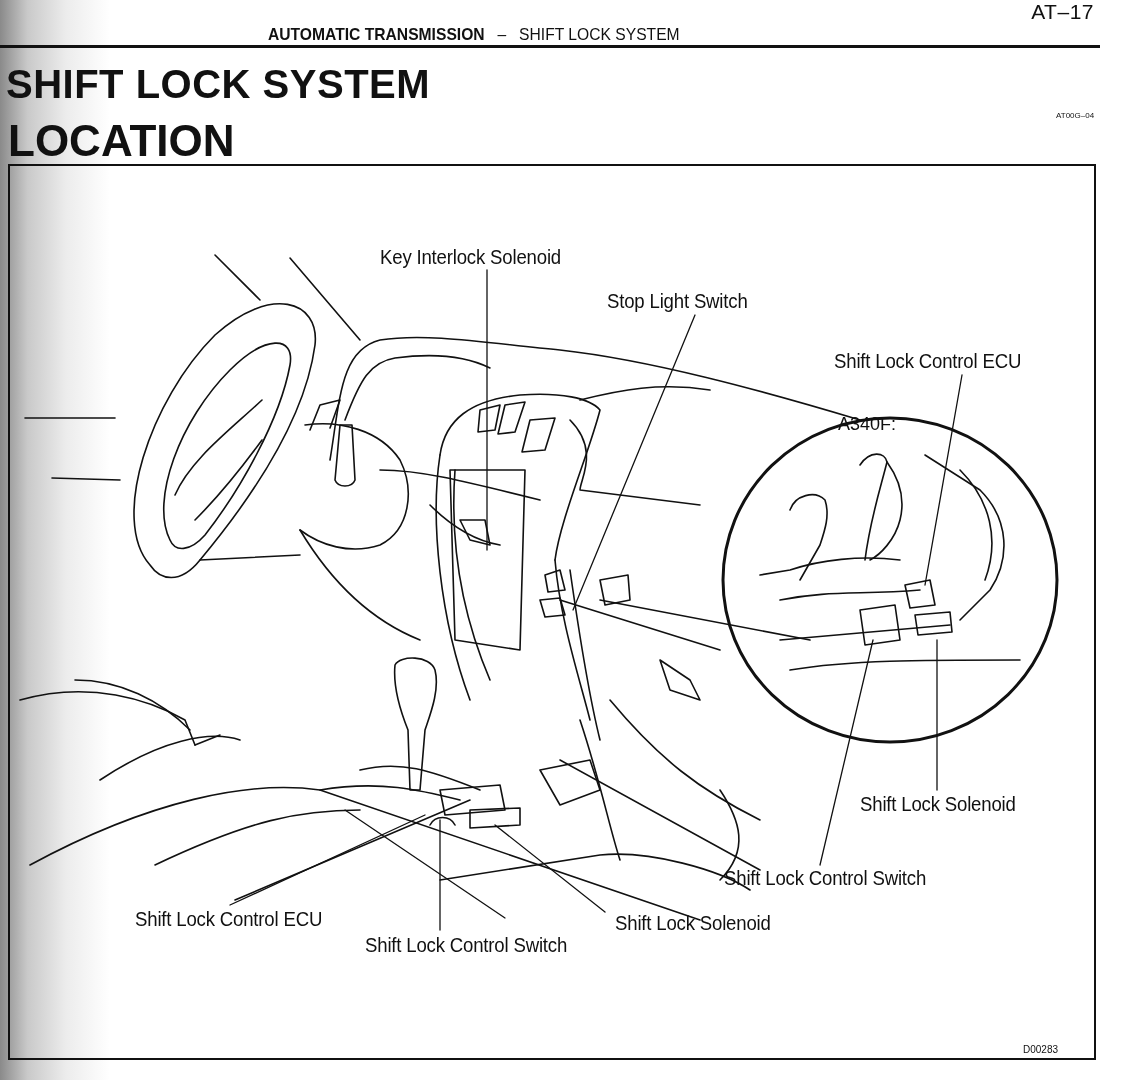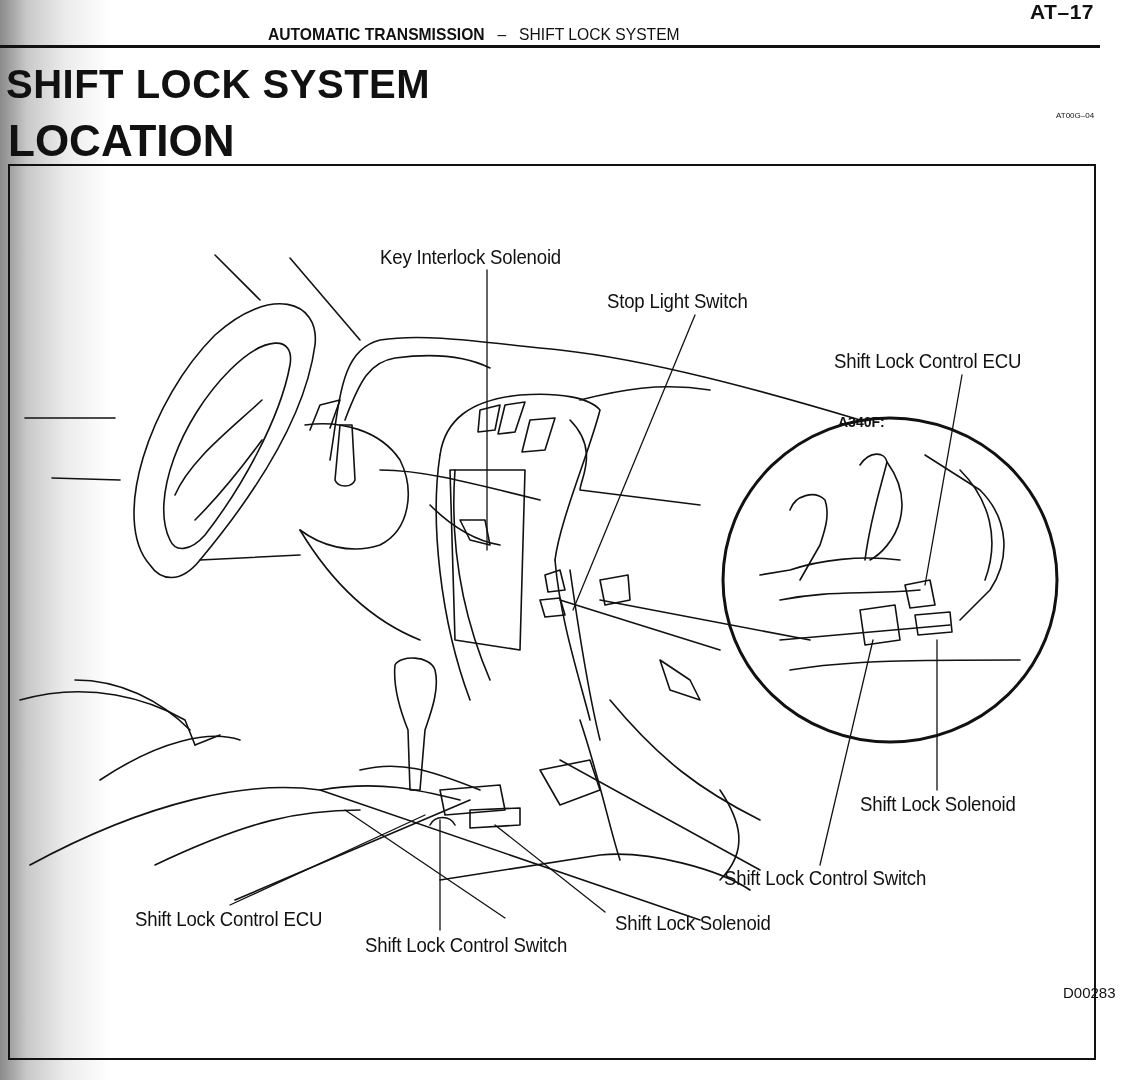"AT–17" .page-number { font-weight: bold -> normal }
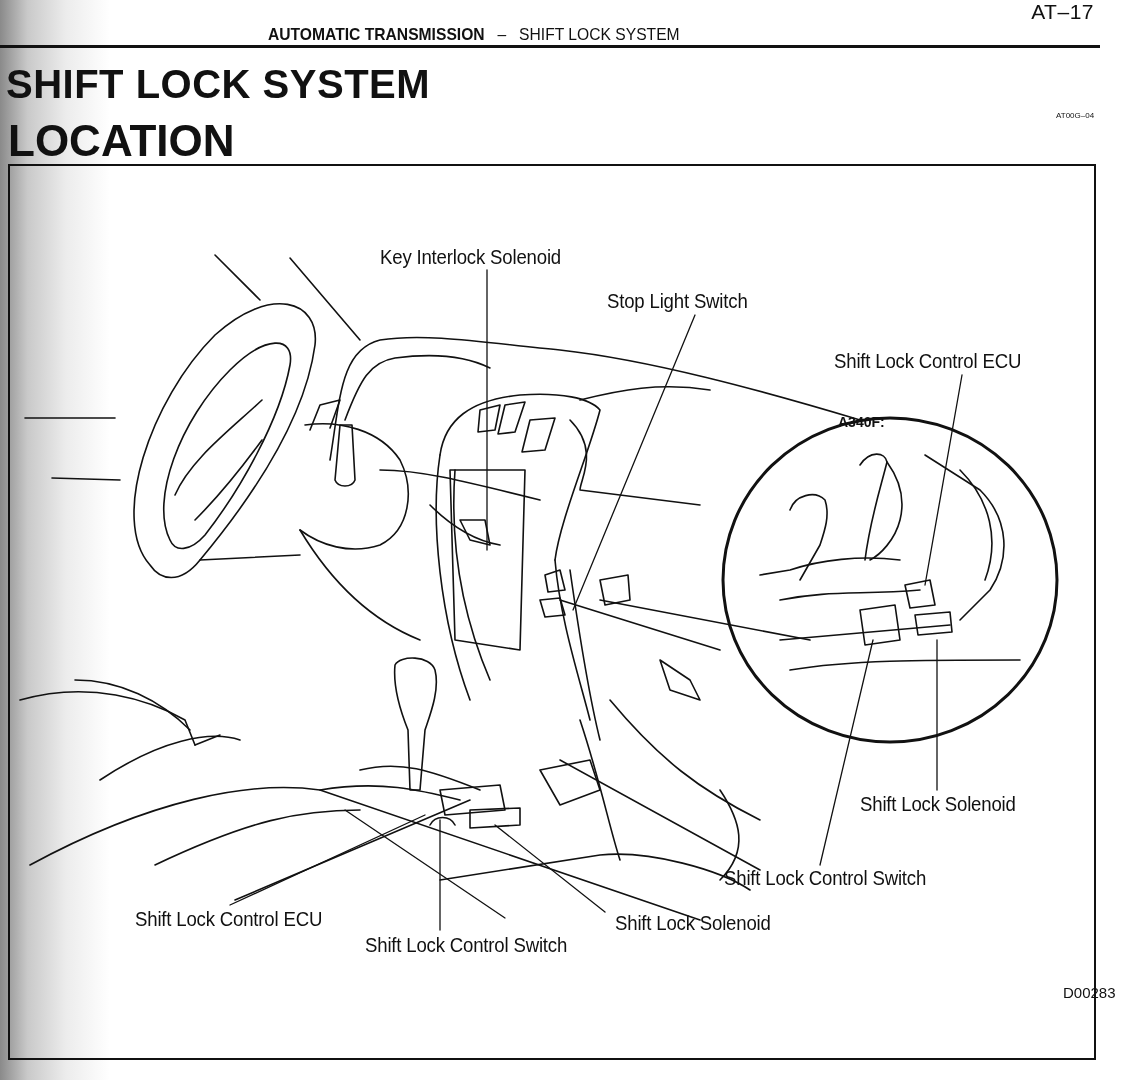"A340F:" .inset-title { font-size: 14px -> 18px; font-weight: bold -> normal }
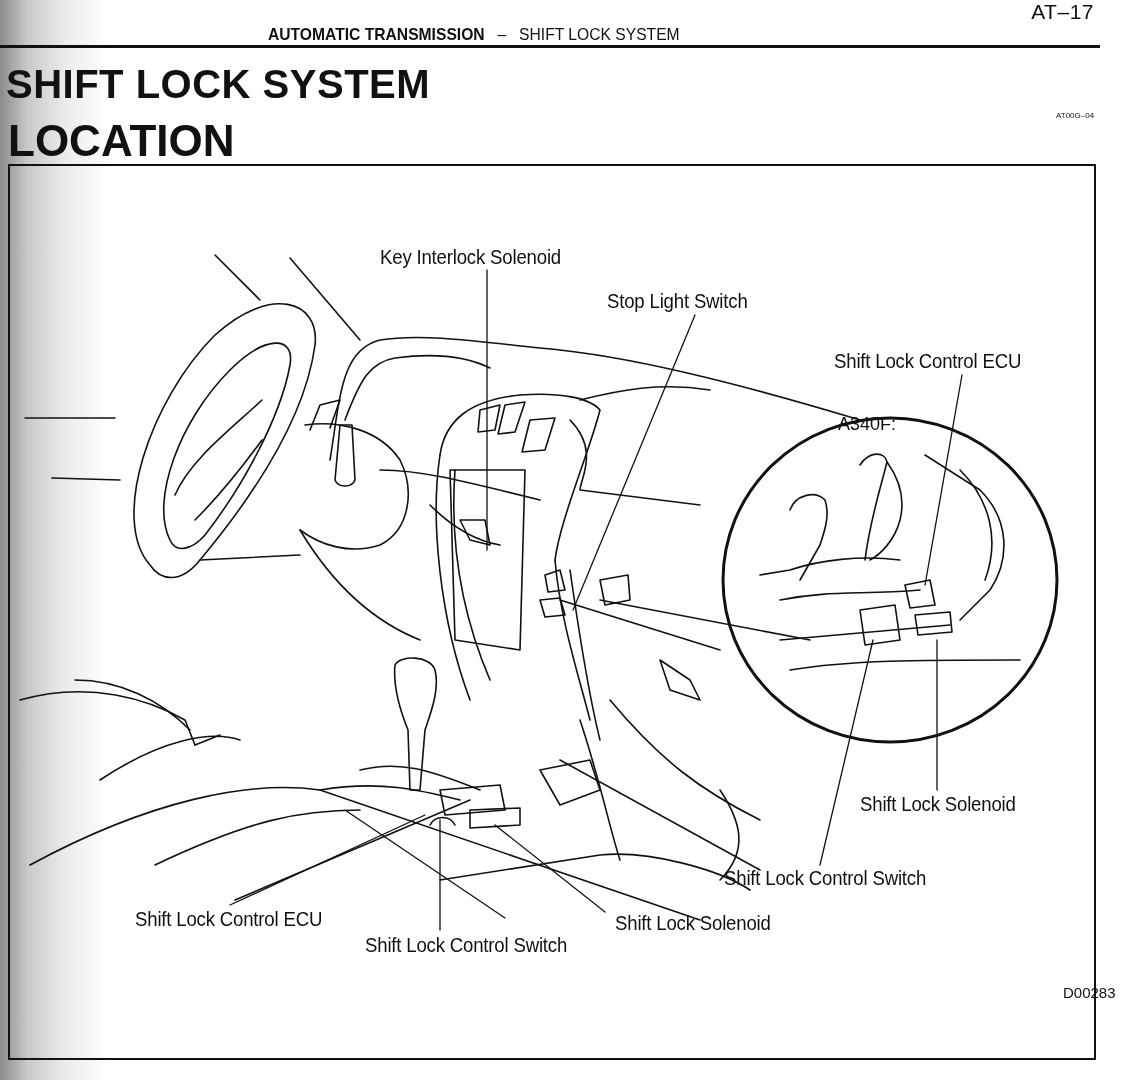"D00283" .figure-code { font-size: 15px -> 10px; margin-left: 40px -> none; top: 984px -> 1044px }
